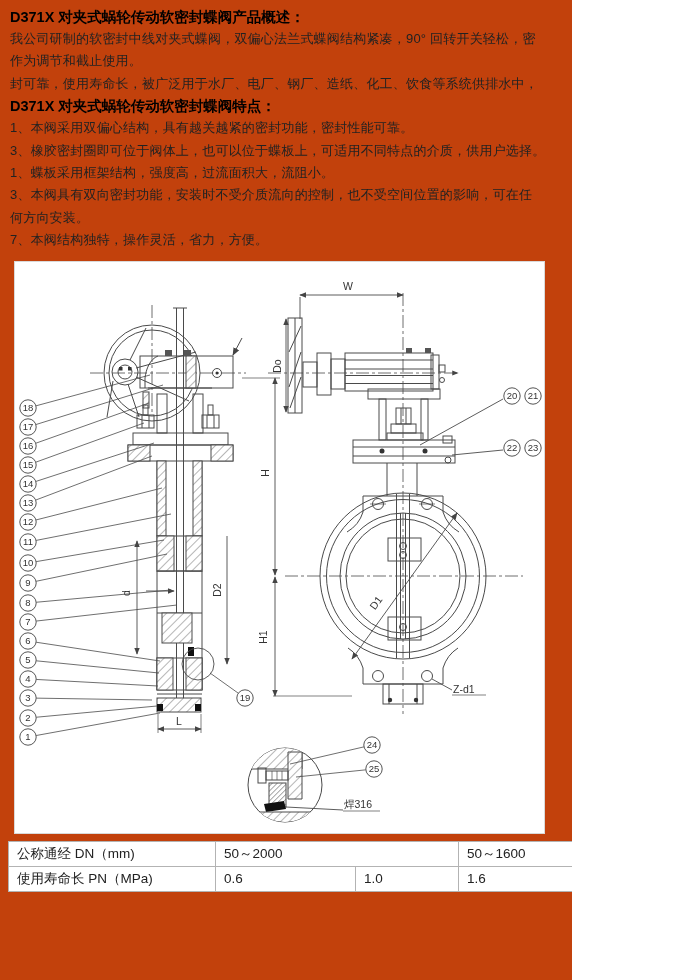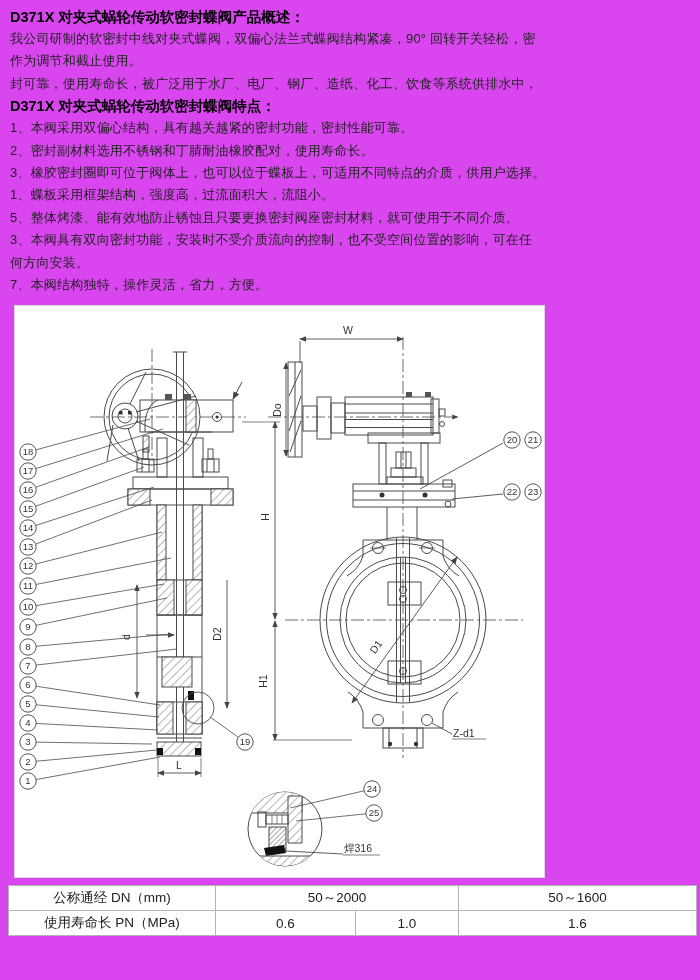"D371X 对夹式蜗轮传动软密封蝶阀产品概述：" .page { background: #d946ef -> #c2410c; width: 700px -> 572px }
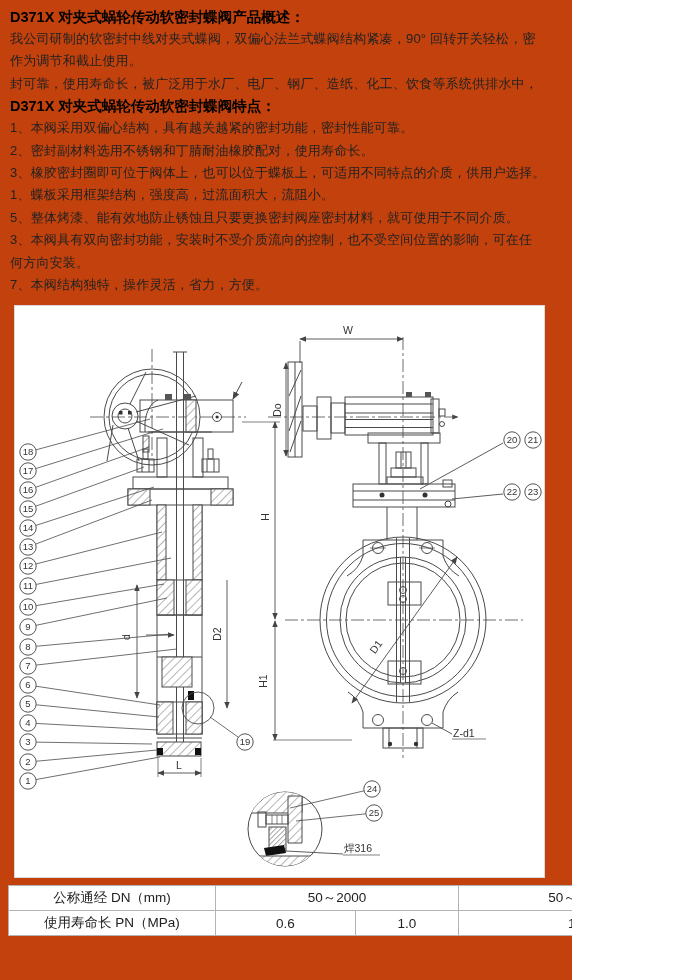"2、密封副材料选用不锈钢和丁腈耐油橡胶配对，使用寿命长。" div.ln { html: <div>2、密封副材料选用不锈钢和丁腈耐油橡胶配对，使用寿命长。</div> -> none }
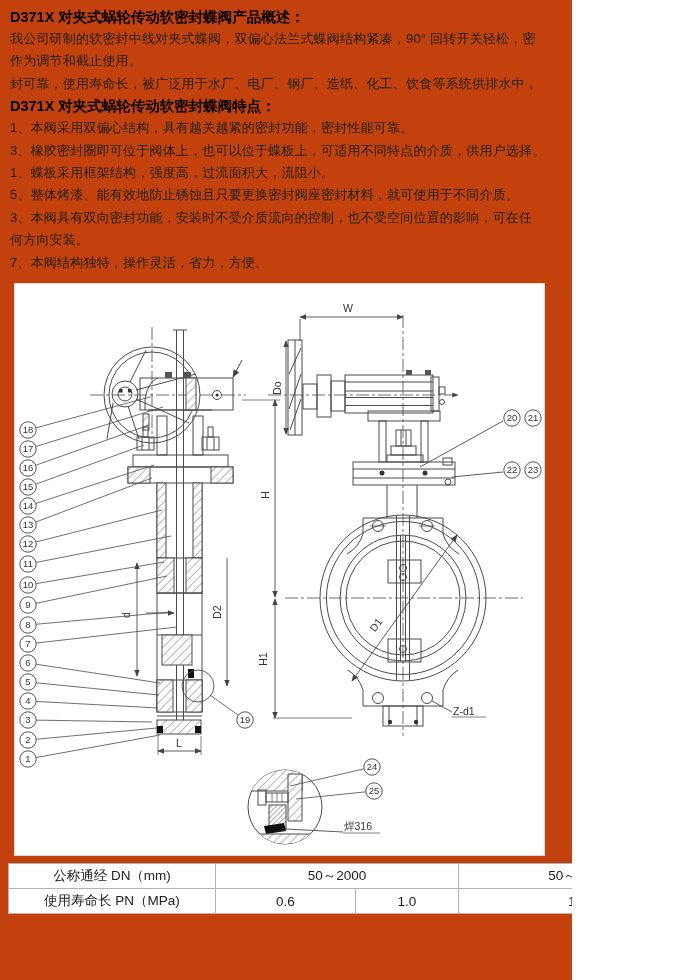"5、整体烤漆、能有效地防止锈蚀且只要更换密封阀座密封材料，就可使用于不同介质。" div.ln { html: <div>5、整体烤漆、能有效地防止锈蚀且只要更换密封阀座密封材料，就可使用于不同介质。</div> -> none }
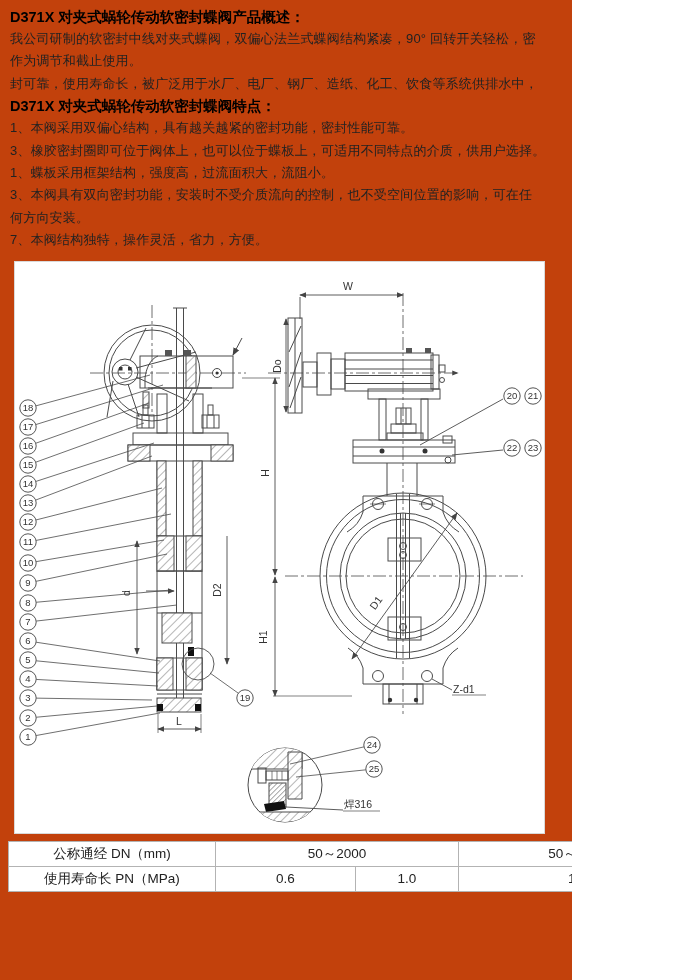"公称通经 DN（mm)" table.spec td { text-align: center -> none }
